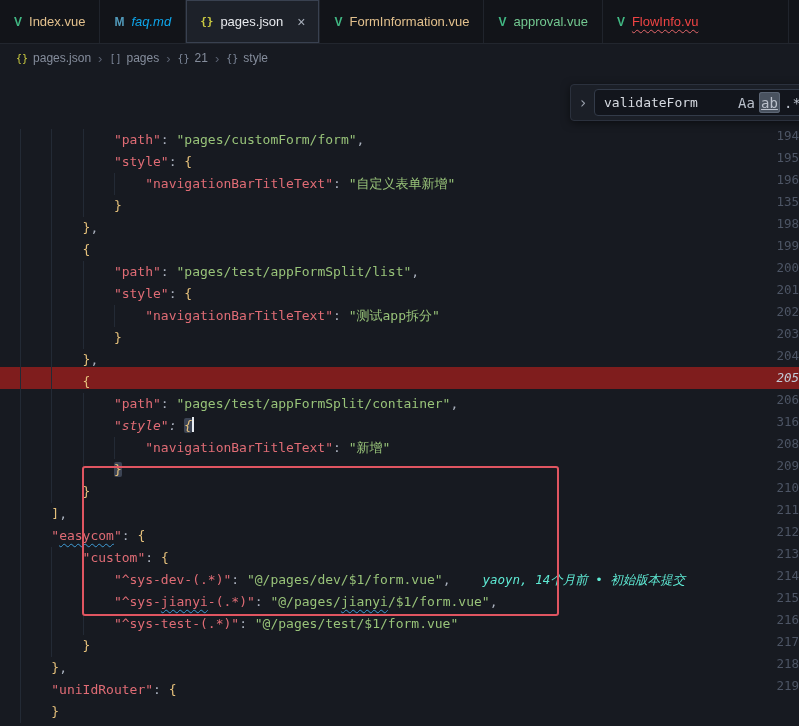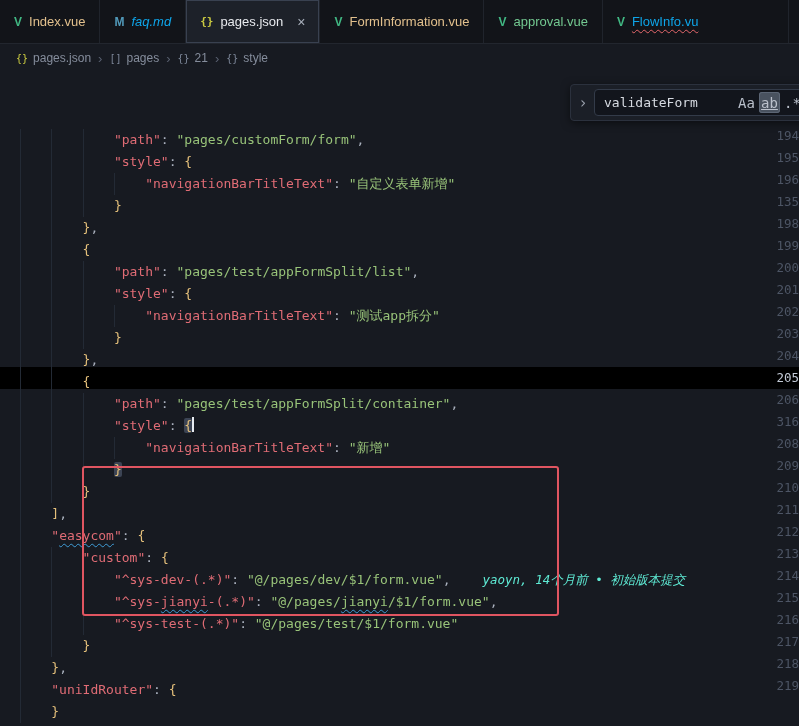"FlowInfo.vu" span.tlbl { color: #0ea5e9 -> #ef4444 }
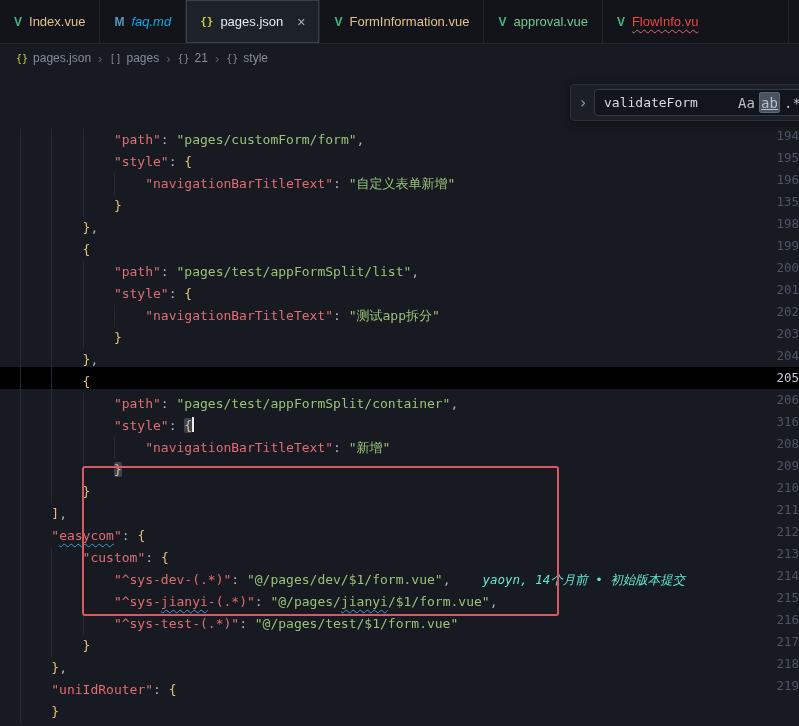"205" .line.current { background: #000000 -> #7f1d1d; font-style: none -> italic }
